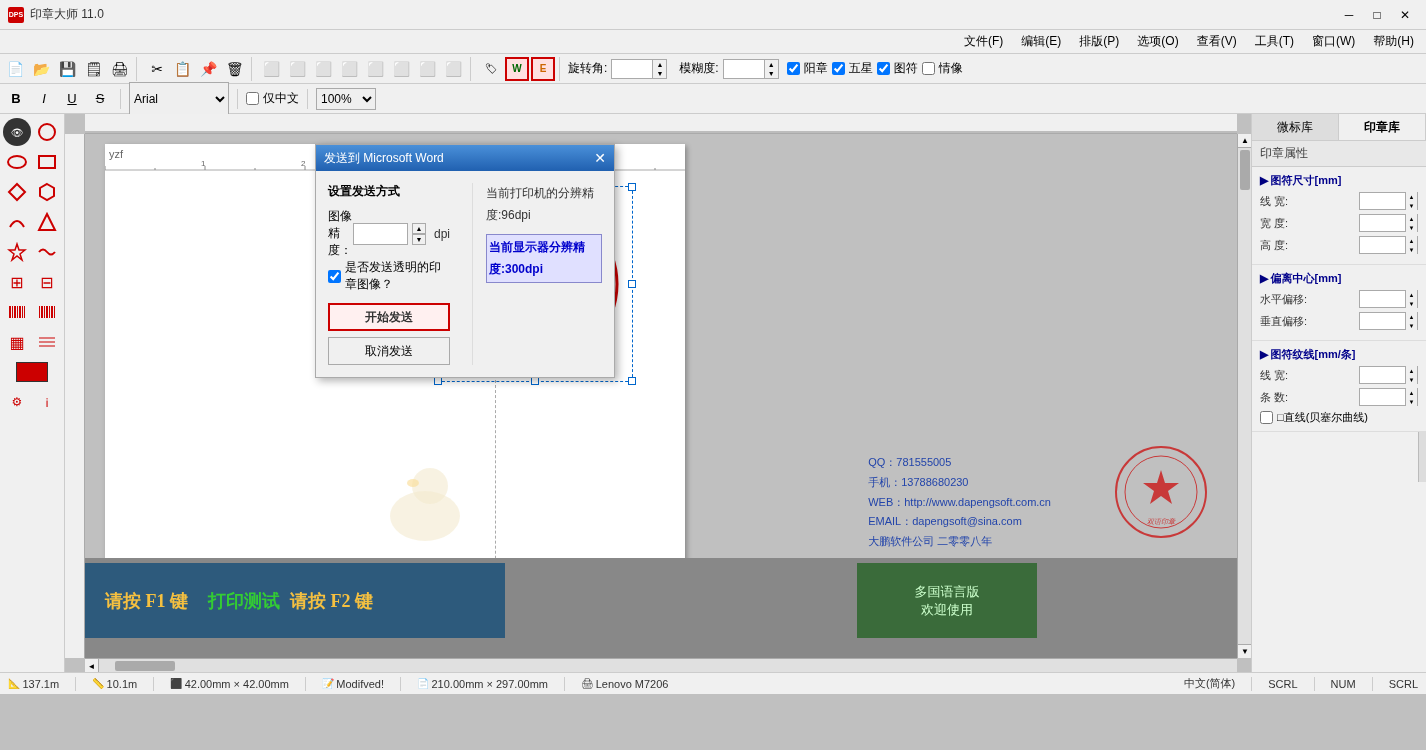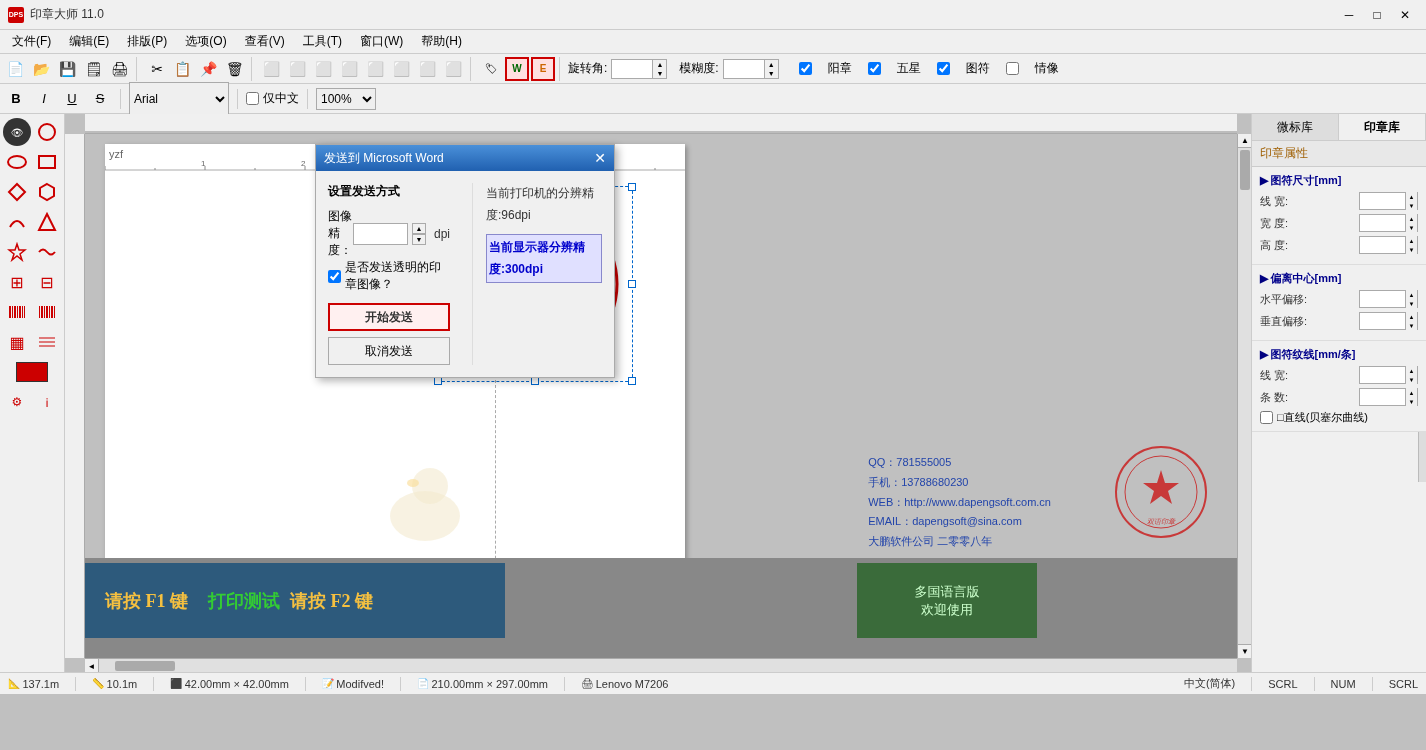"文件(F)" .menu-bar { justify-content: none -> flex-end }
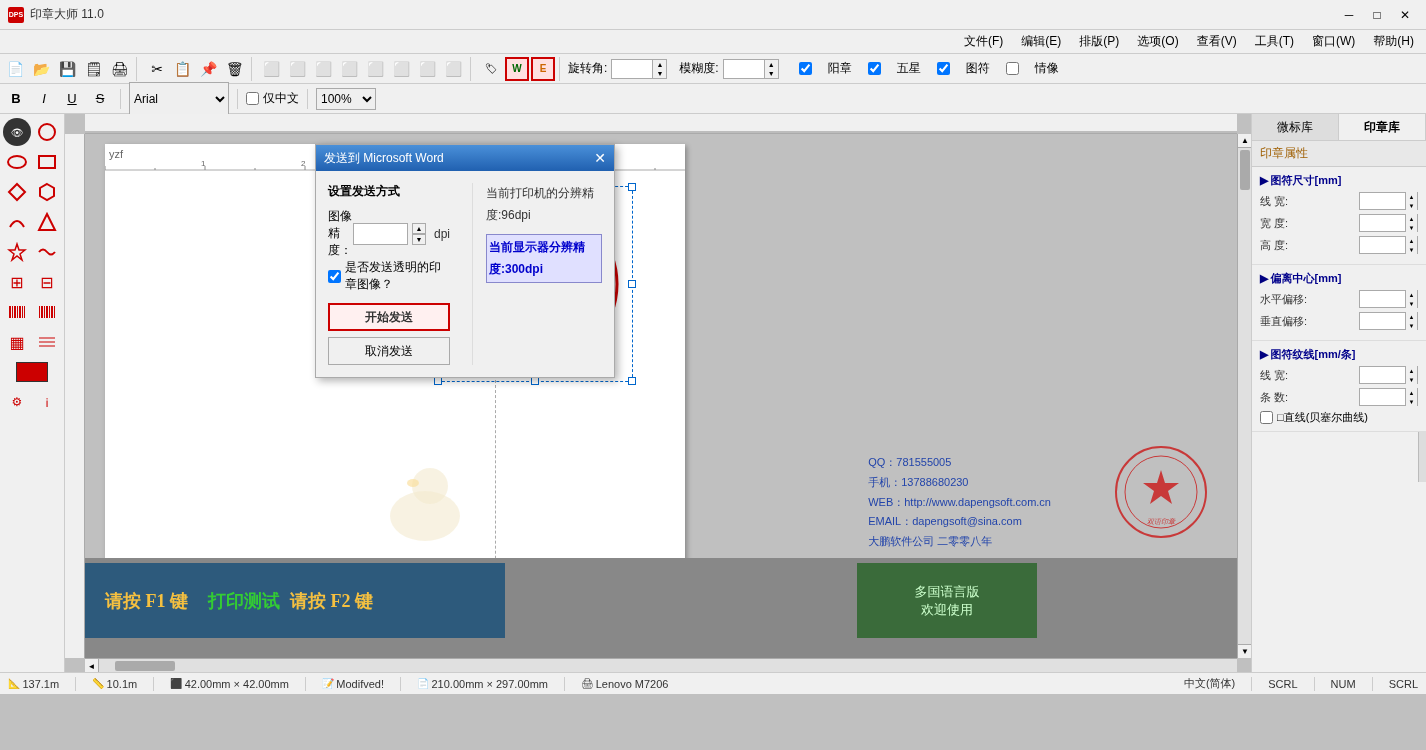"阳章" div { gap: 16px -> 4px; margin-left: 16px -> 4px }
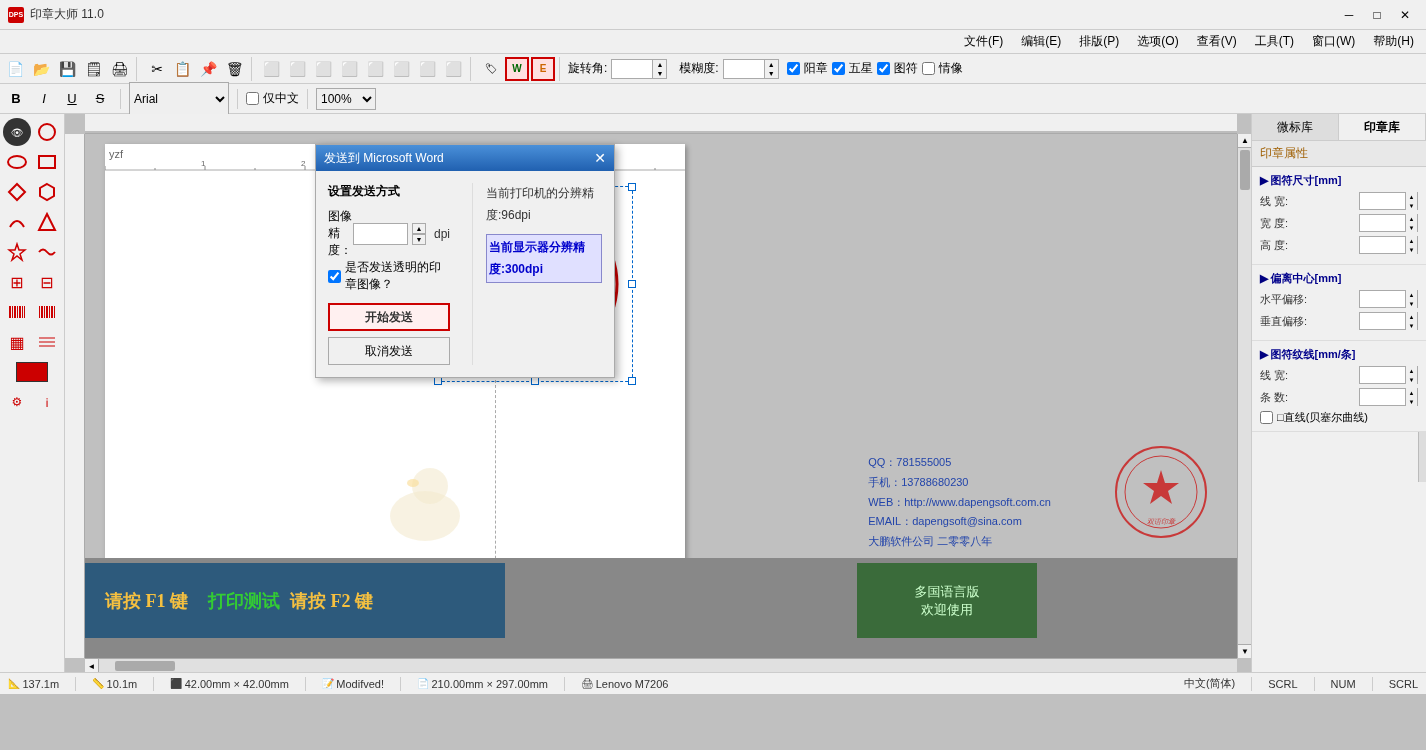"印章属性" div { color: #a16207 -> #404040 }
